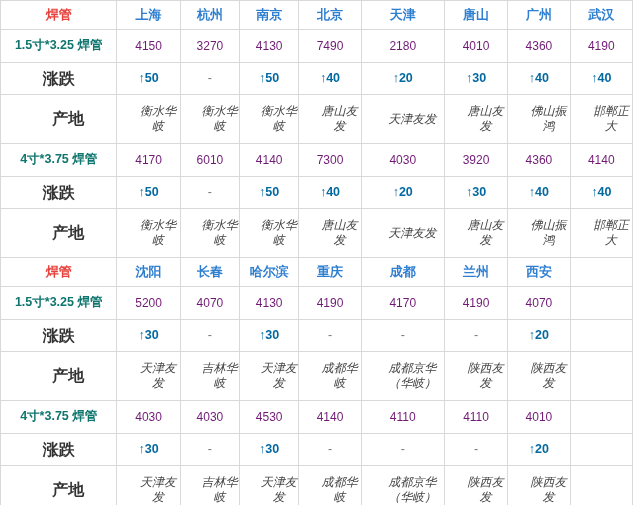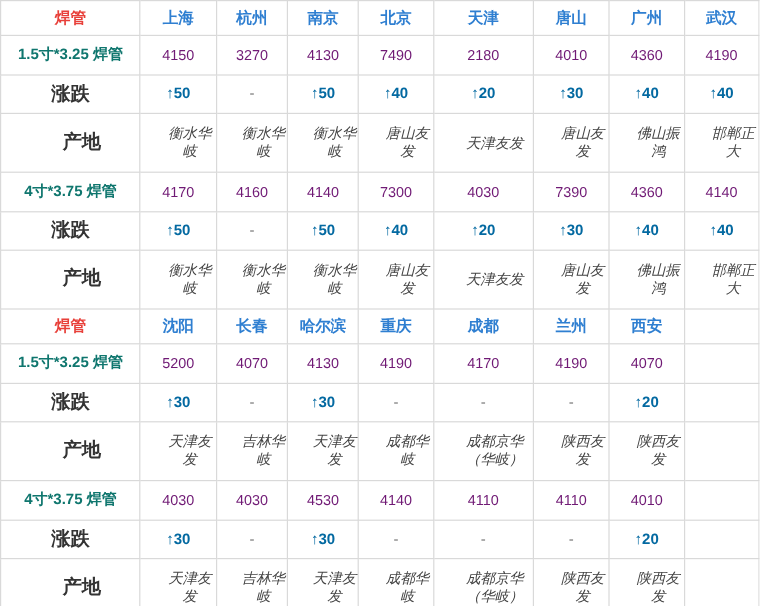"4160" td.value { text: 4160 -> 6010 }
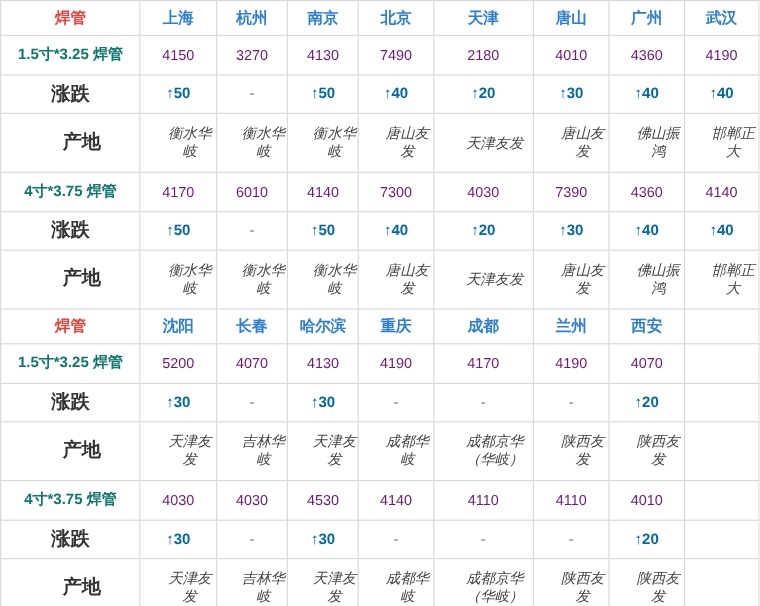"7390" td.value { text: 7390 -> 3920 }
